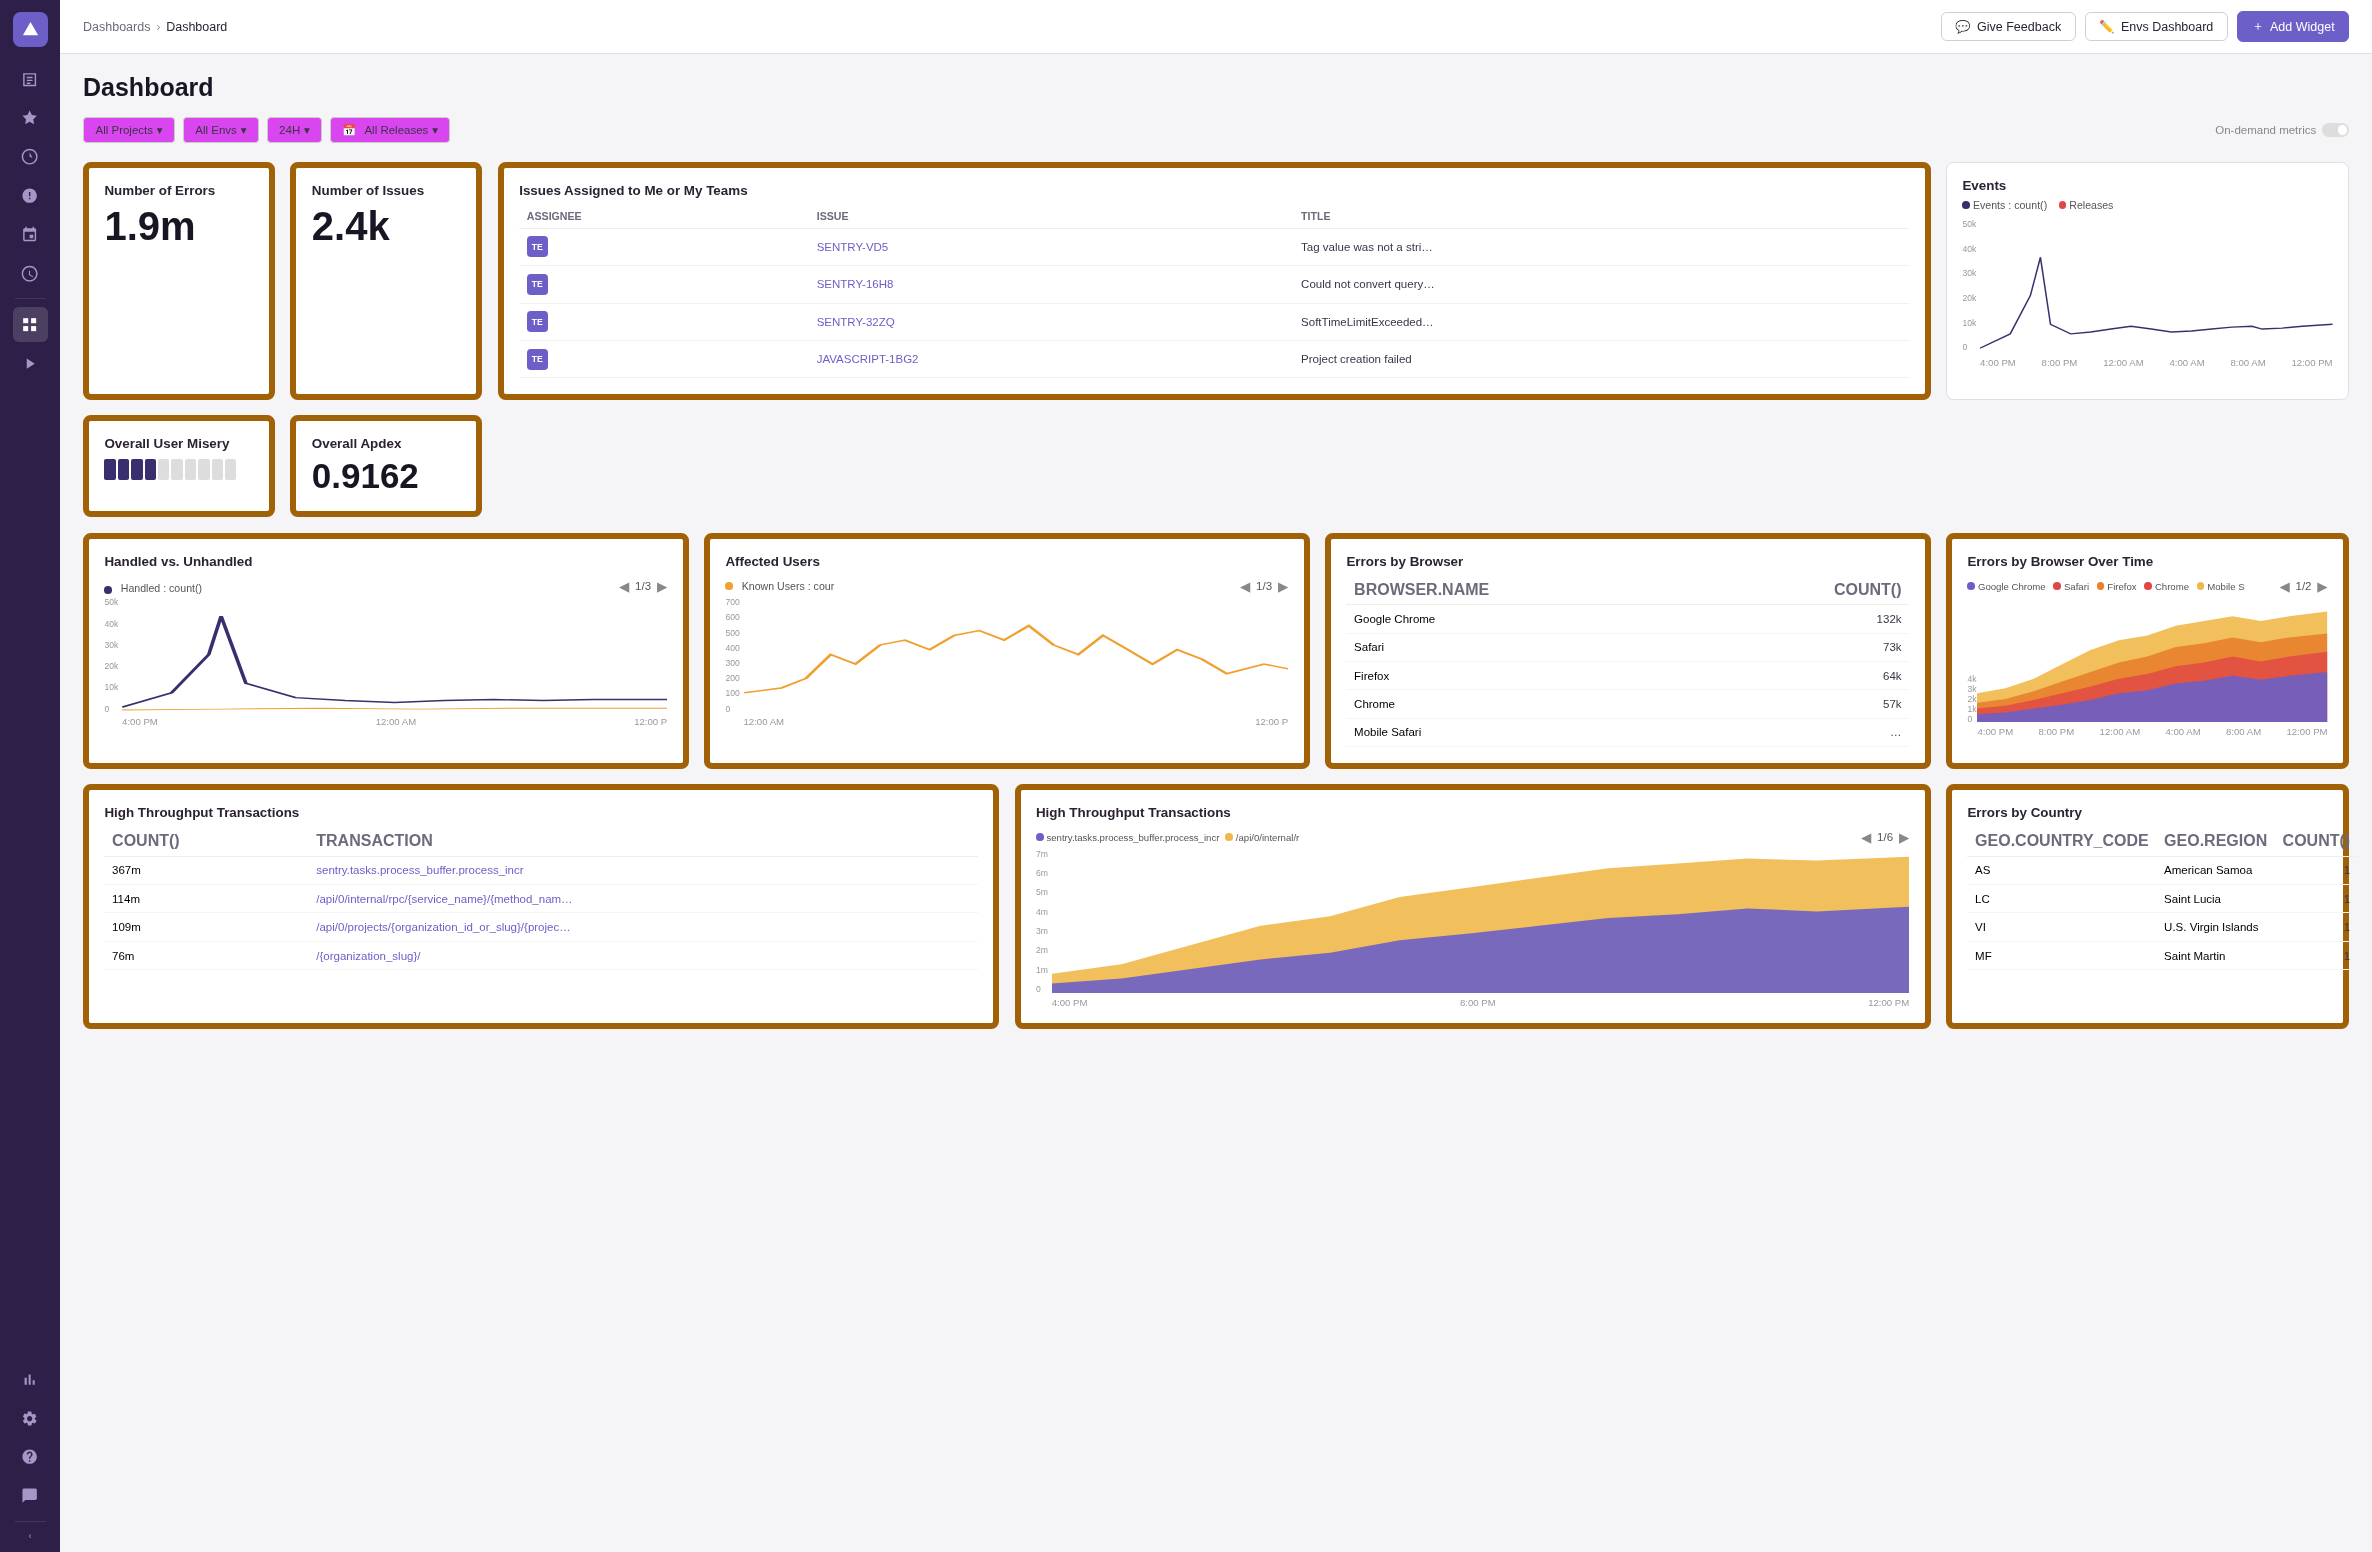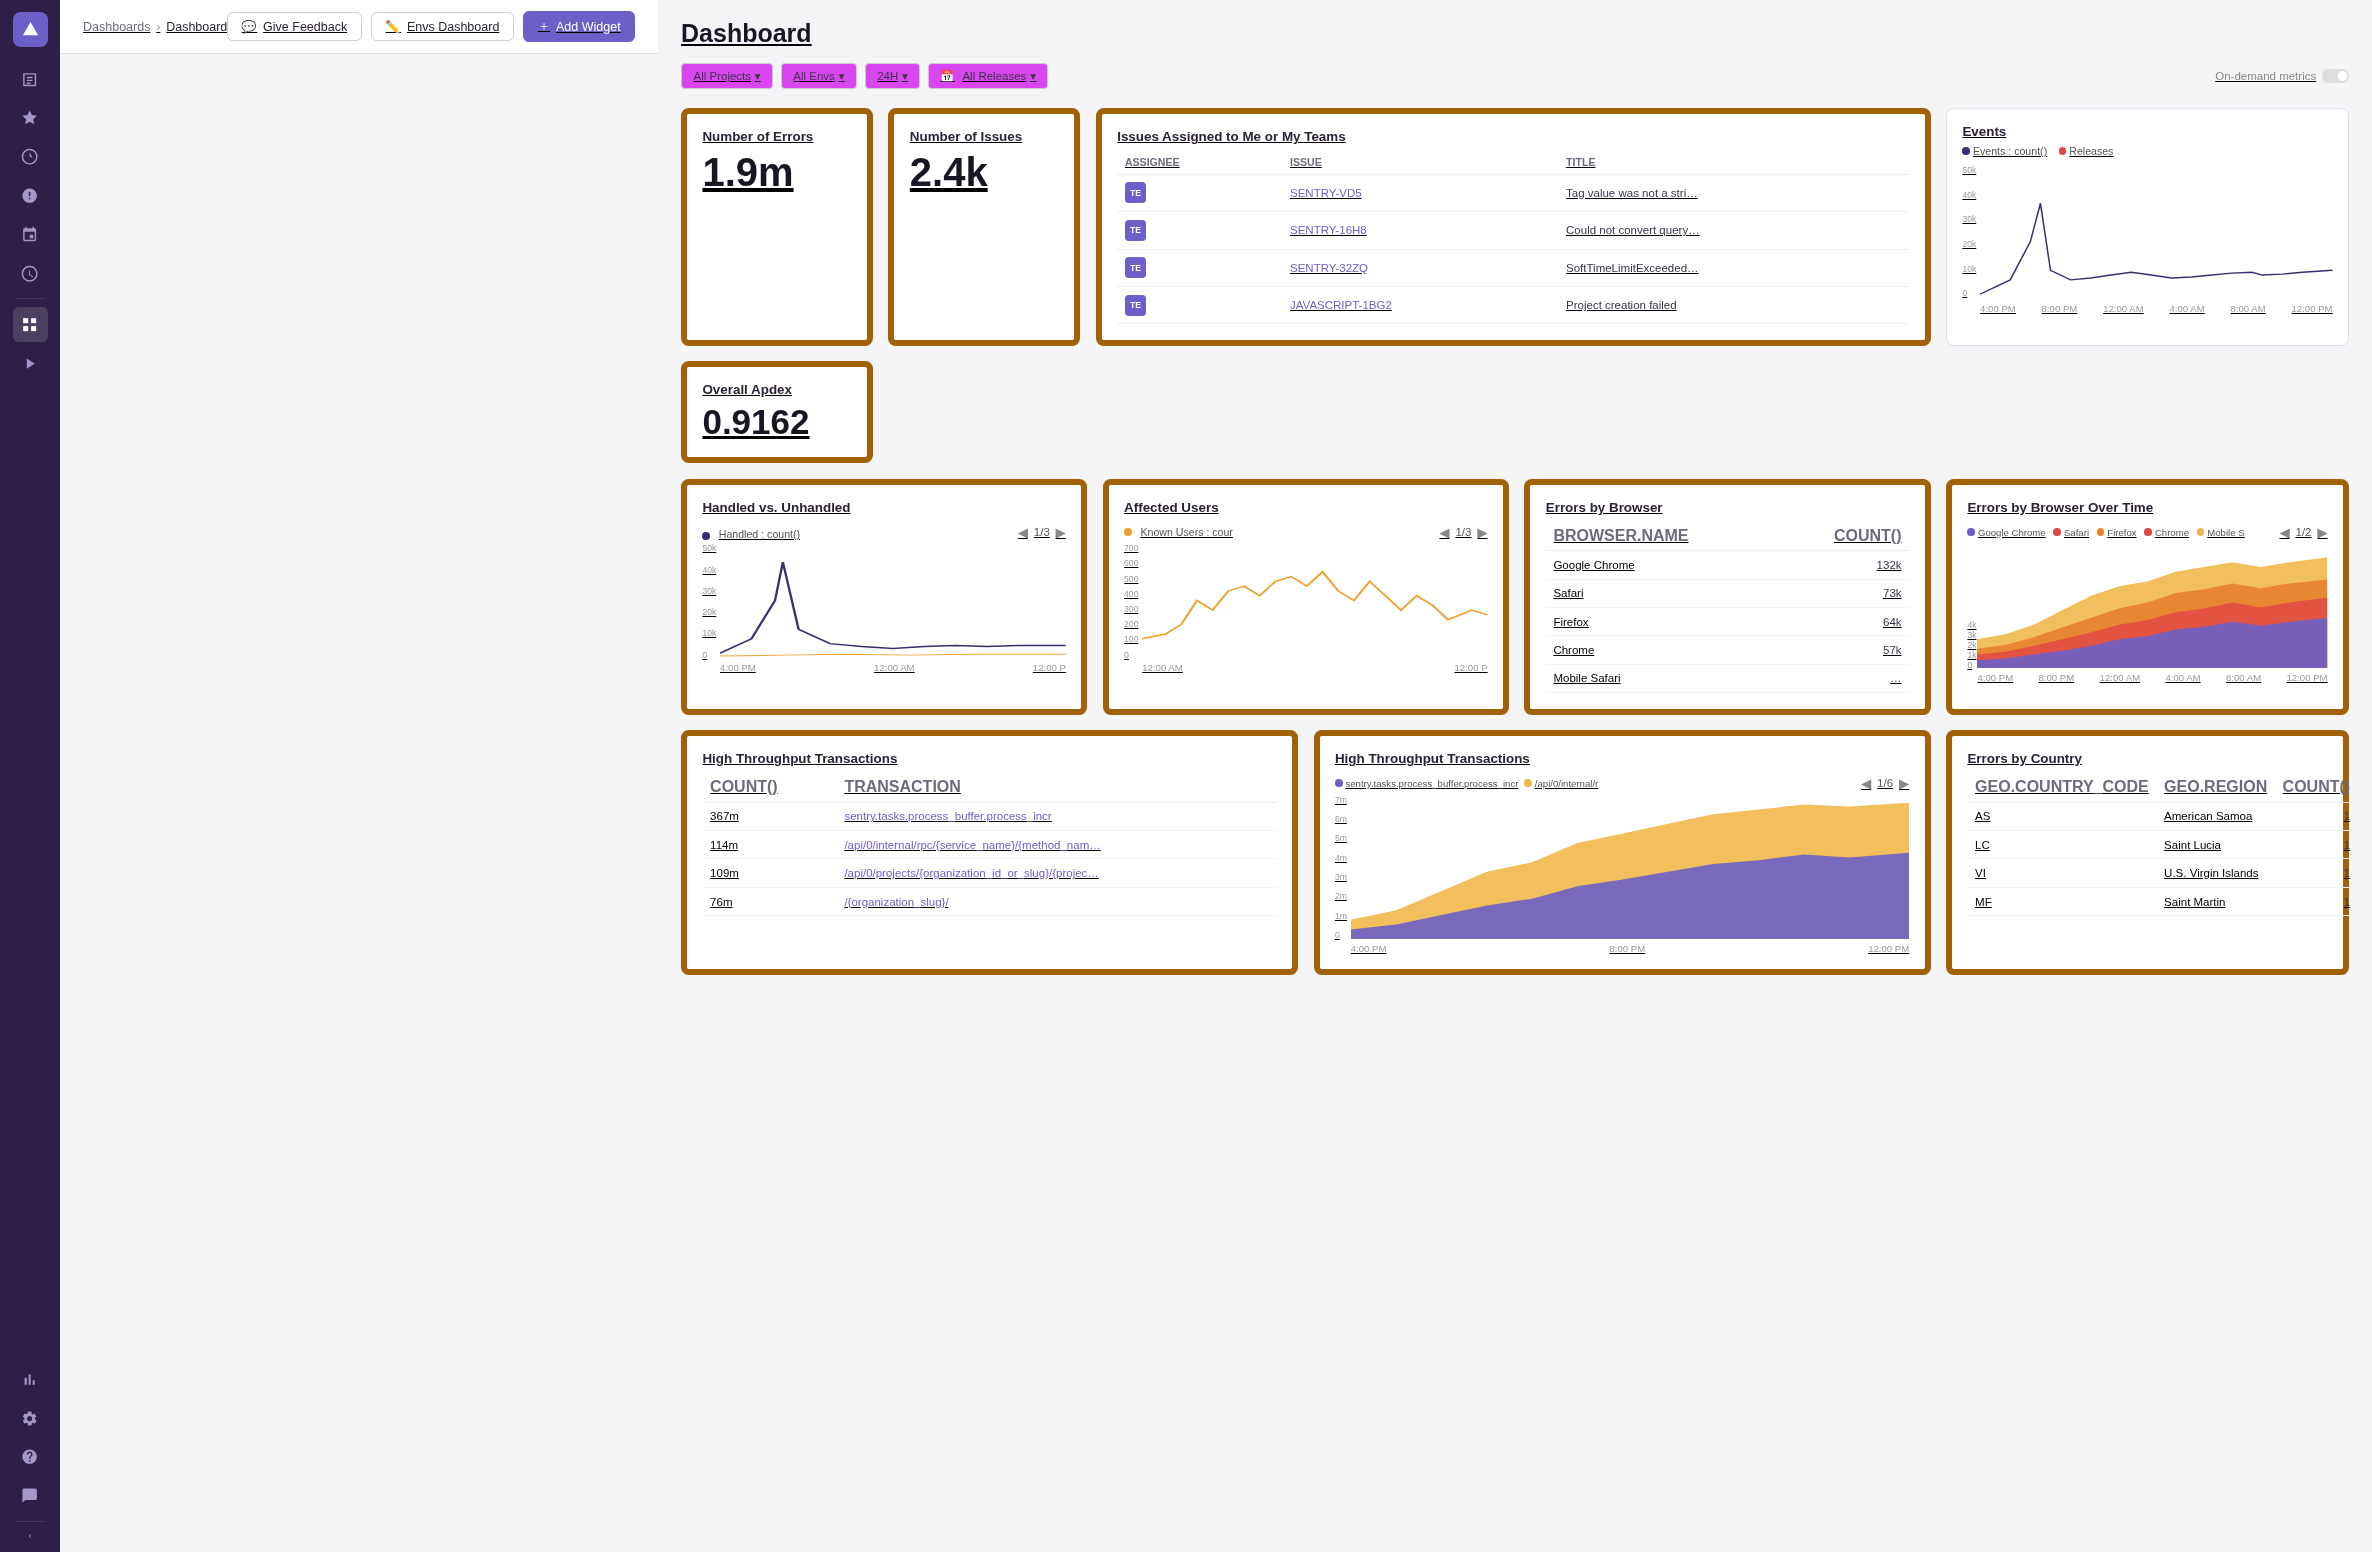"Dashboards" .main { flex-direction: row -> column; text-decoration: underline -> none }
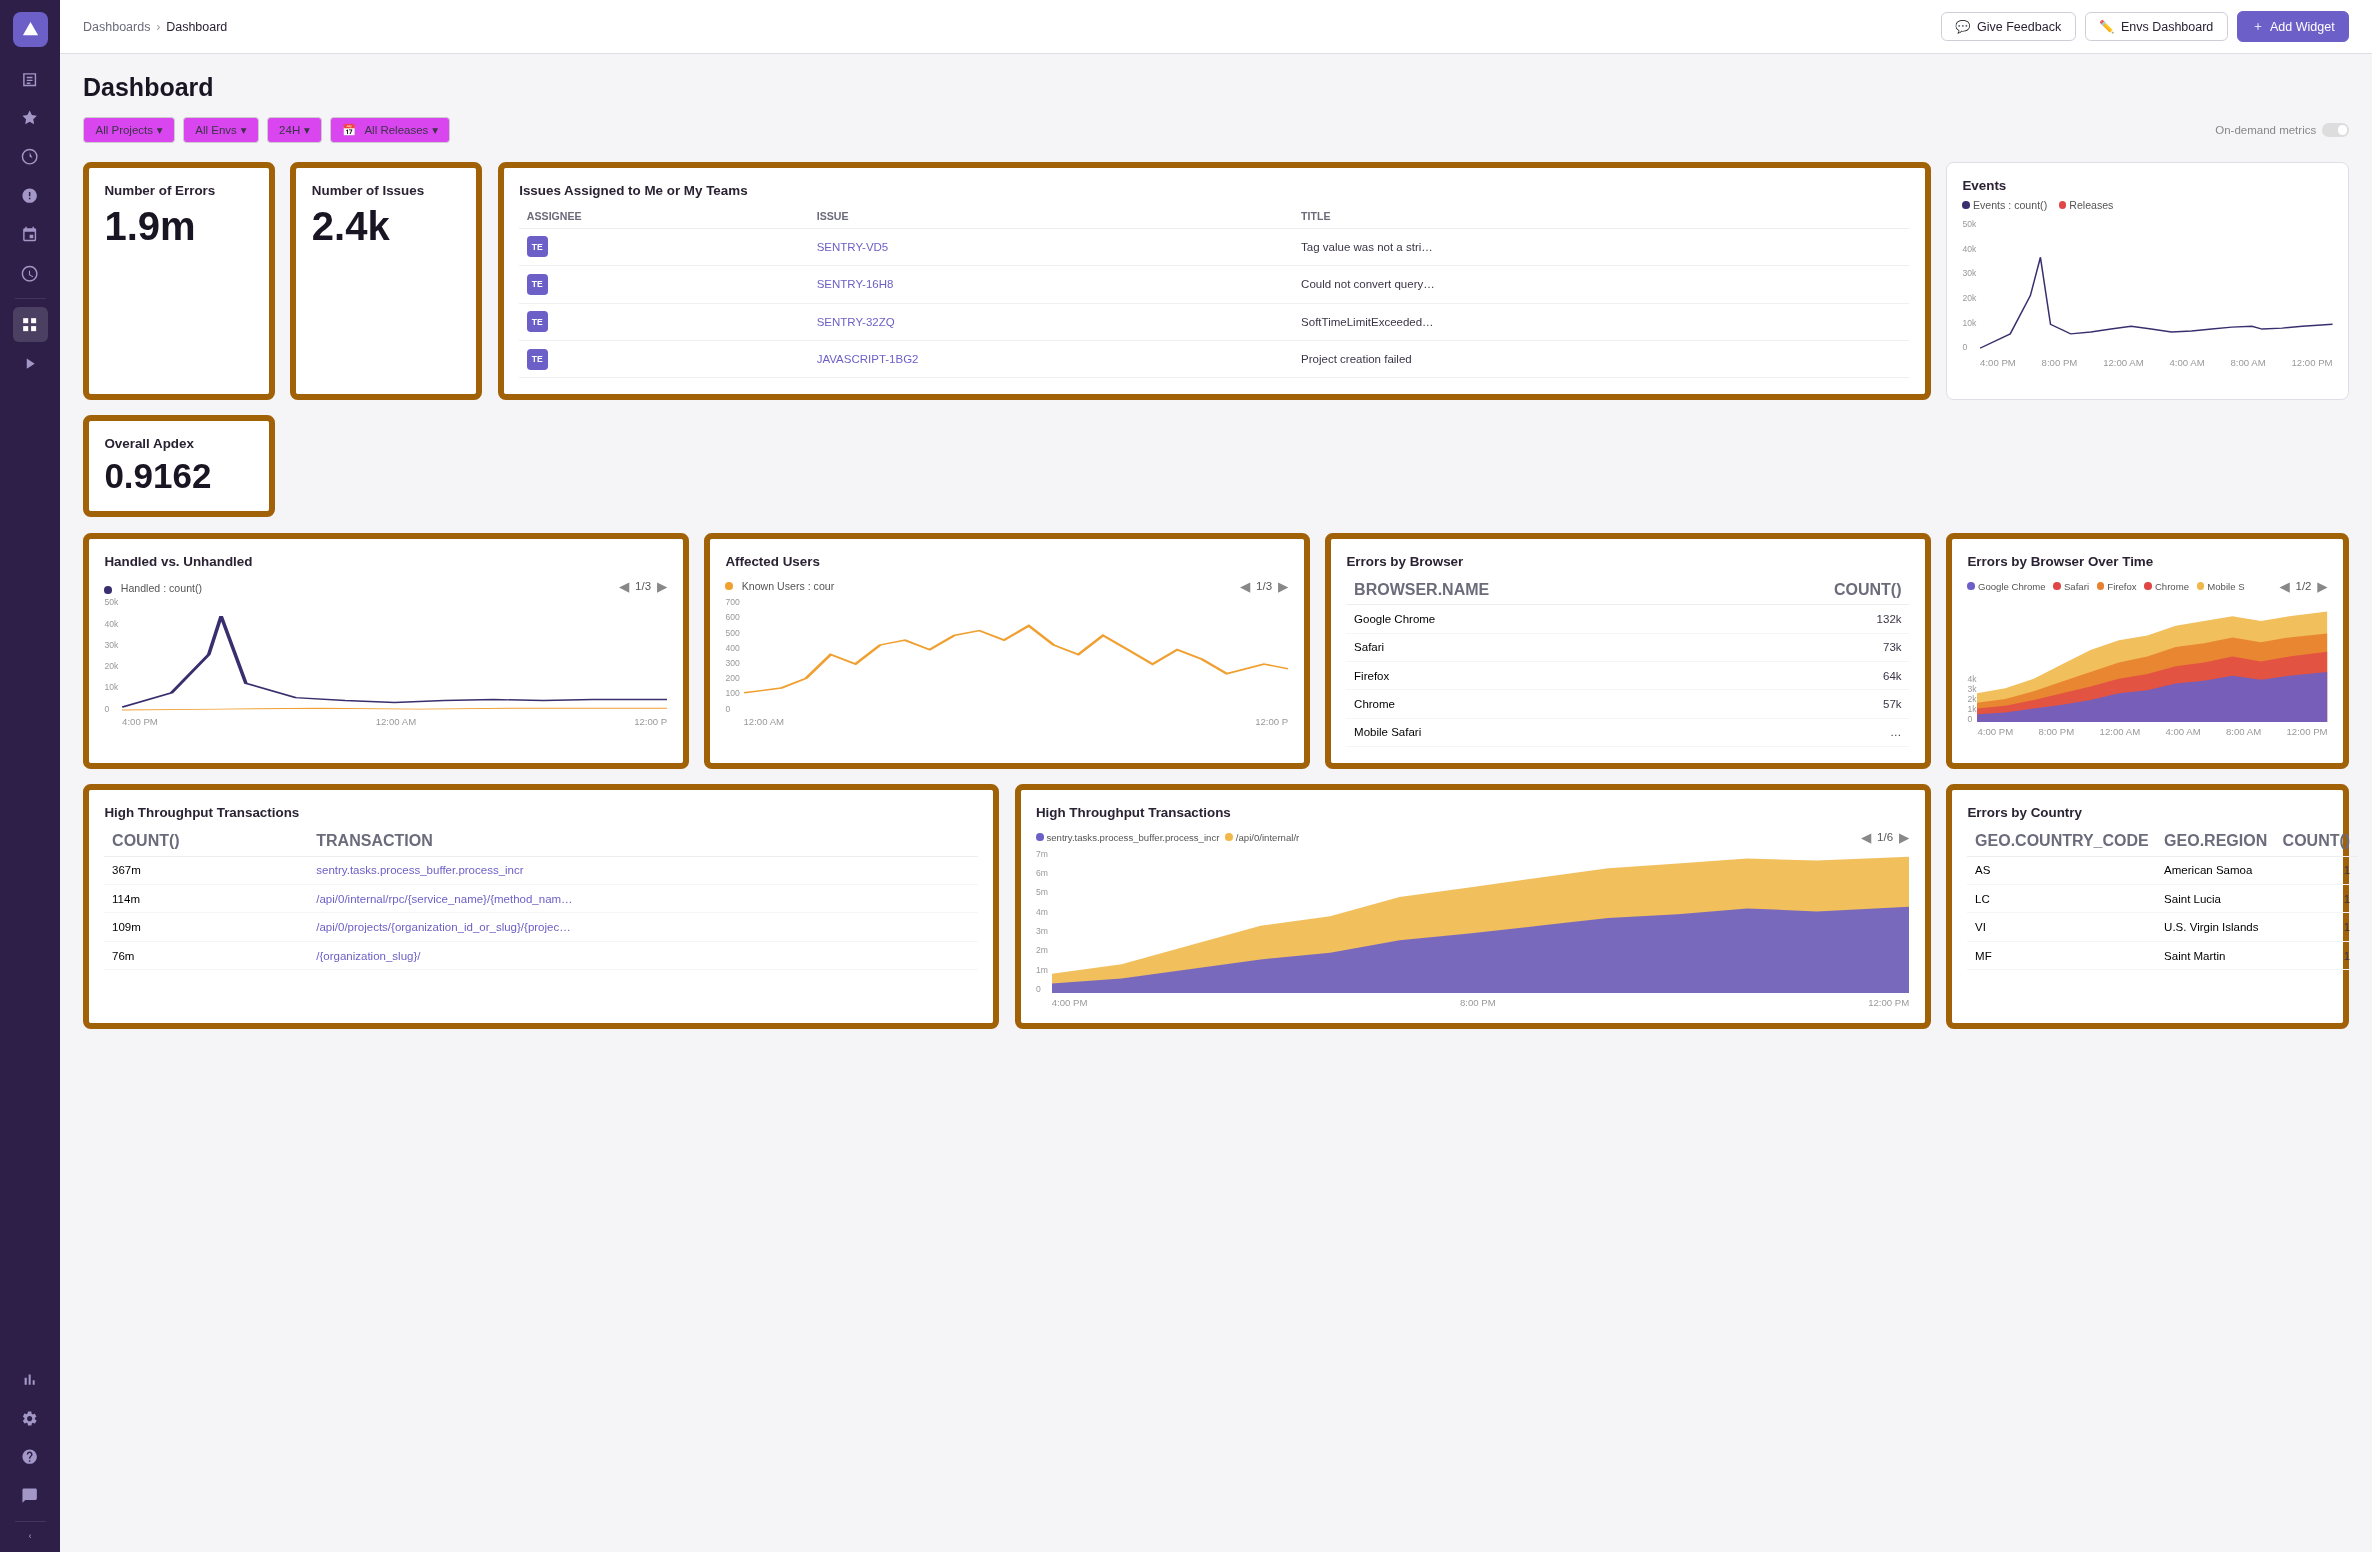"Overall User Misery" div.card { html: none -> <div> <div>Overall User Misery</div> <div> <div></div> <div></div> <div></div> <div></div> <div></div> <div></div> <div></div> <div></div> <div></div> <div></div> </div> </div> }
